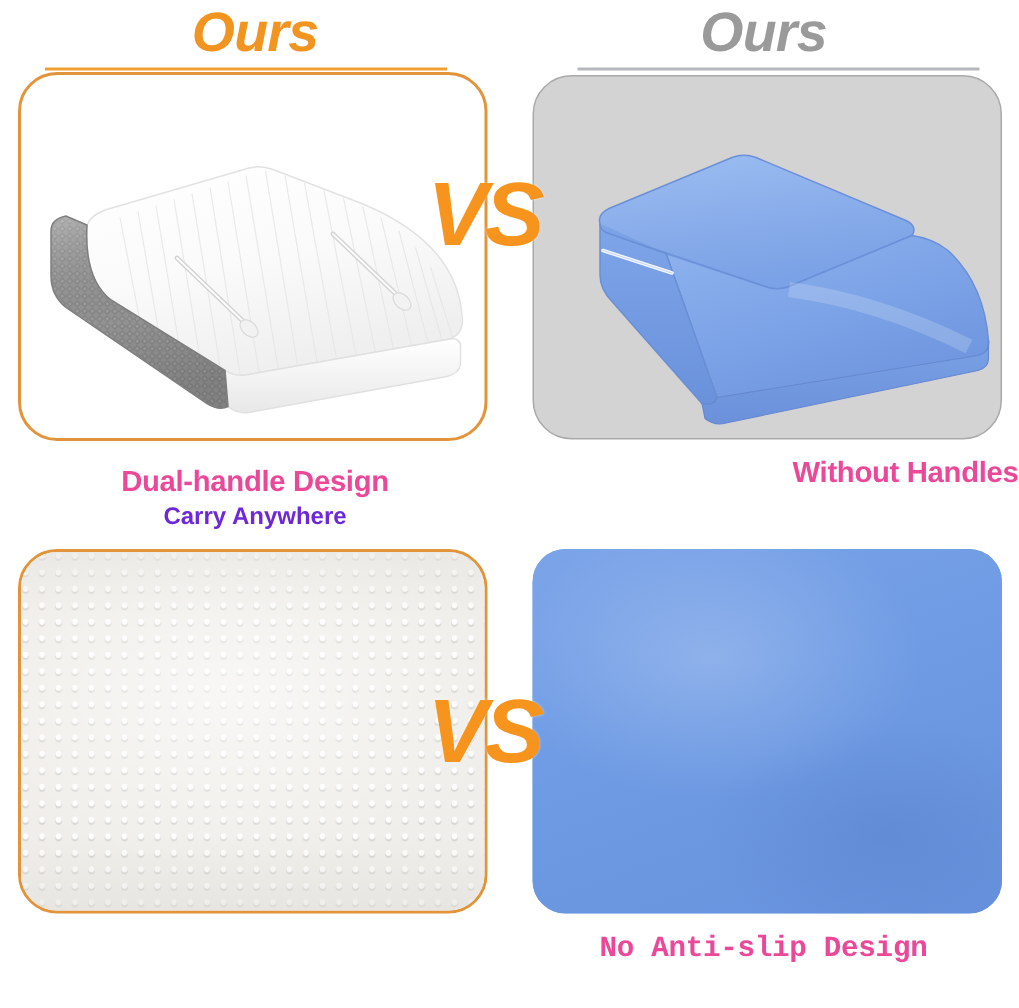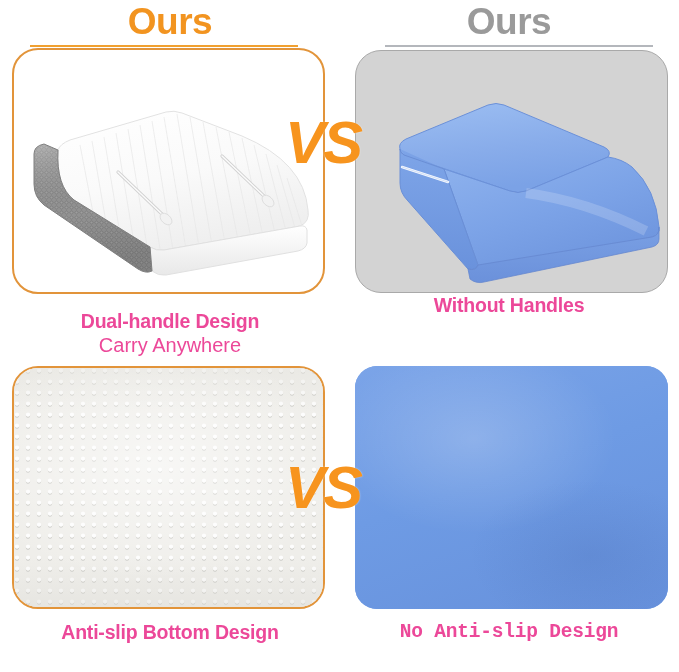"Ours" .header-row { font-style: none -> italic }
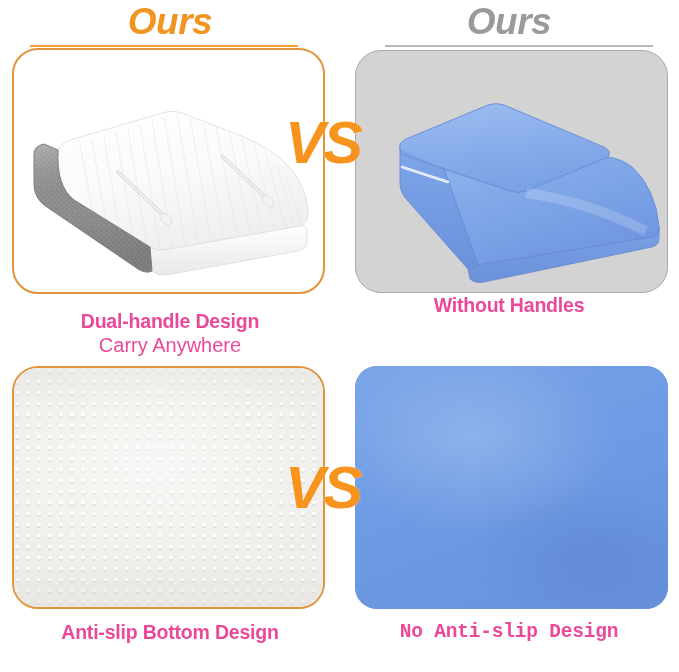"Without Handles" #caption-top-right { text-align: none -> right; top: 293px -> 303px }
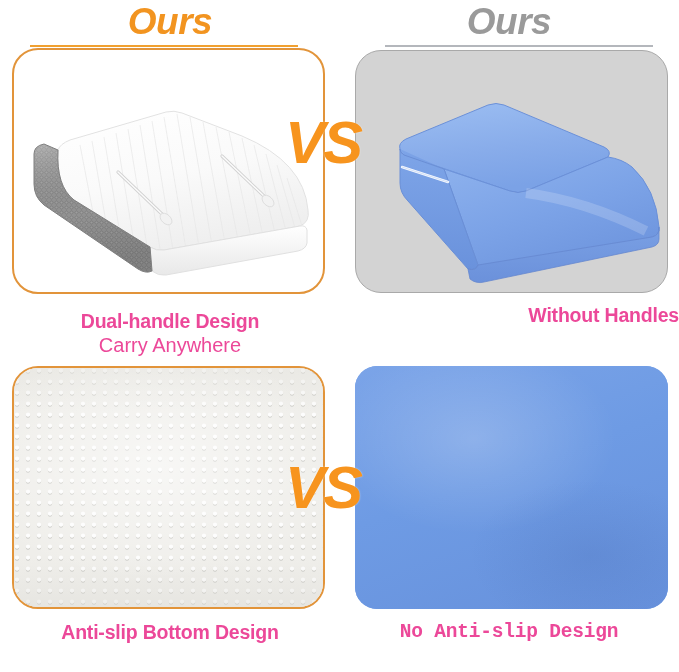"Carry Anywhere" .caption-sub { color: #ec4899 -> #6d28d9; font-size: 20px -> 16px; font-weight: normal -> bold }
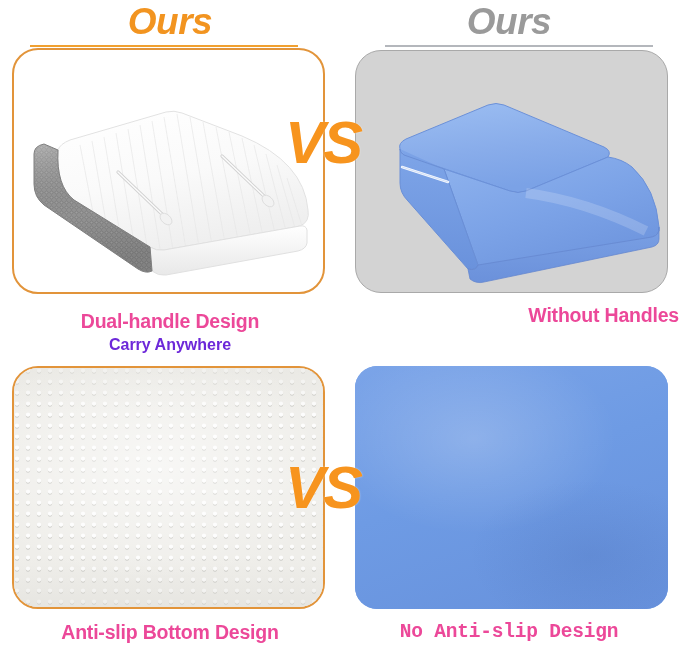"Anti-slip Bottom Design" span.caption-title { html: <span>Anti-slip Bottom Design</span> -> none }
